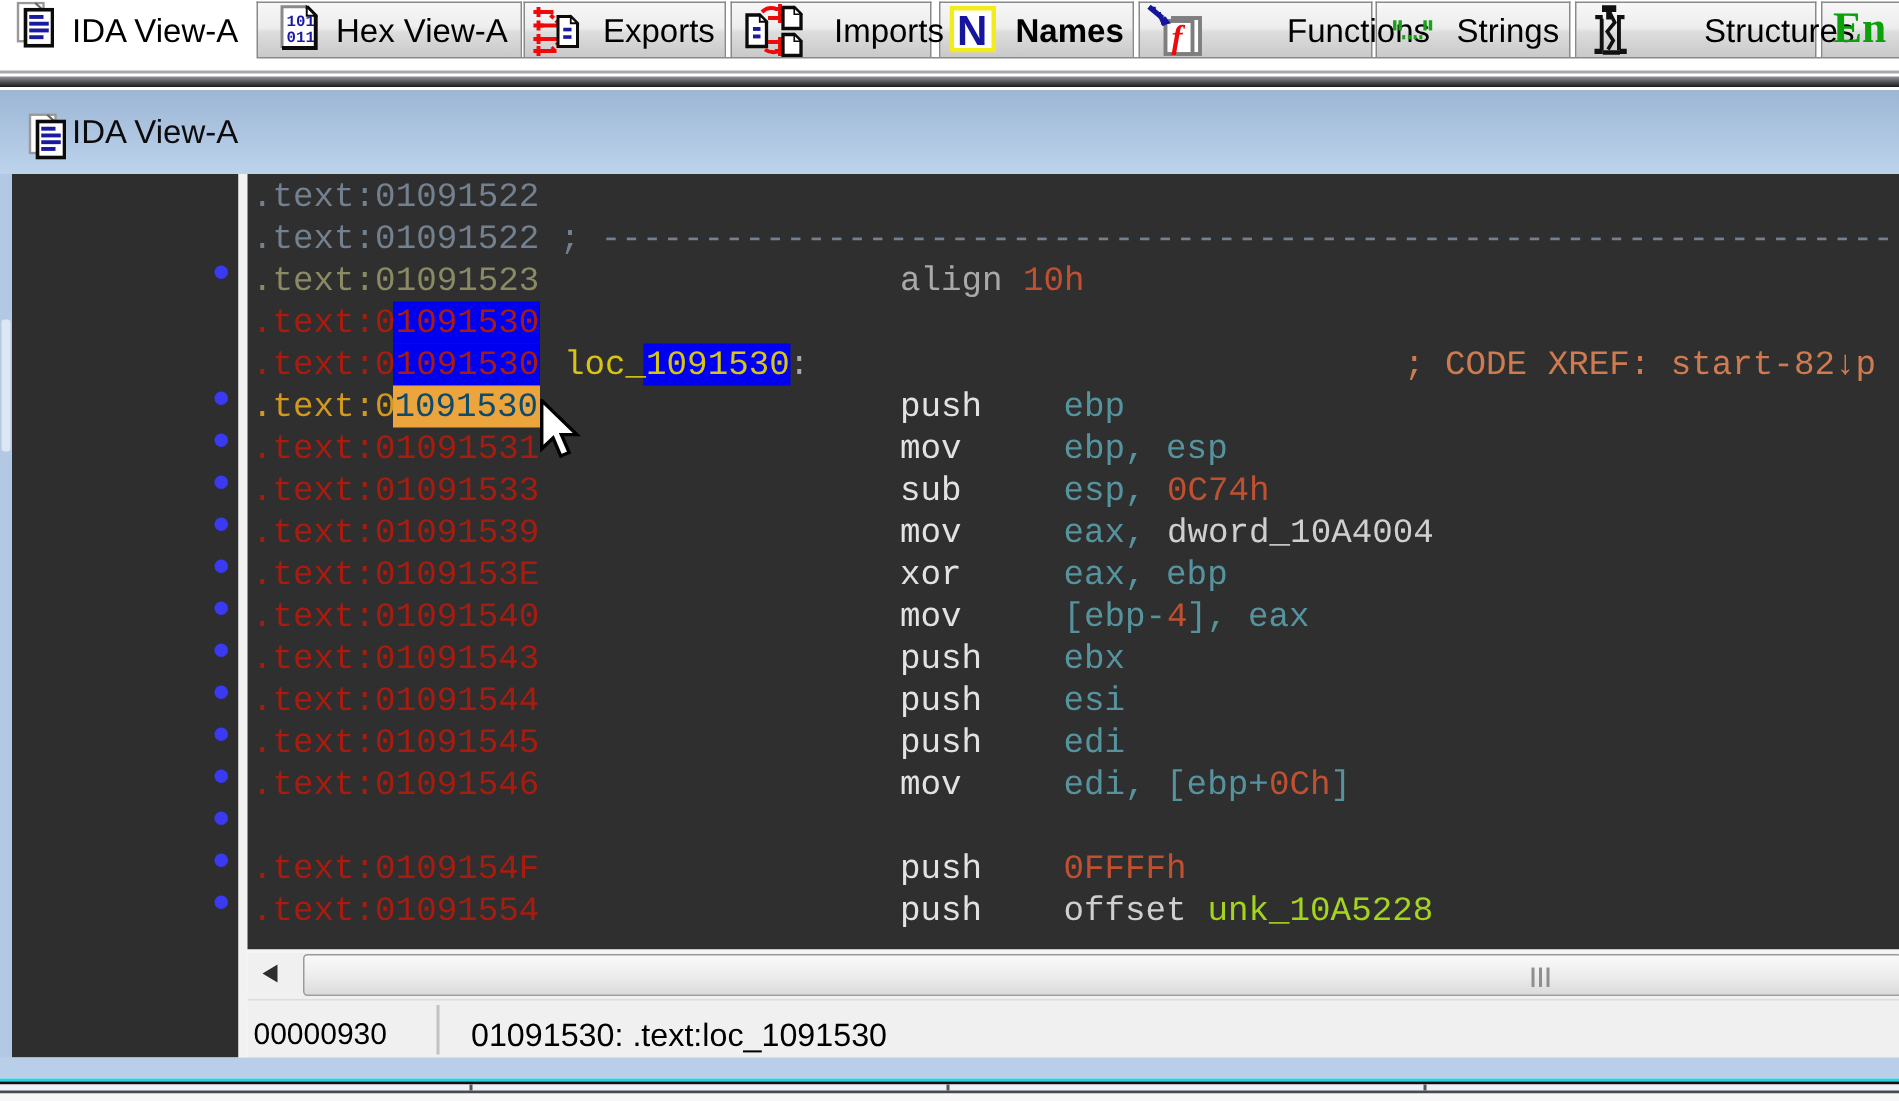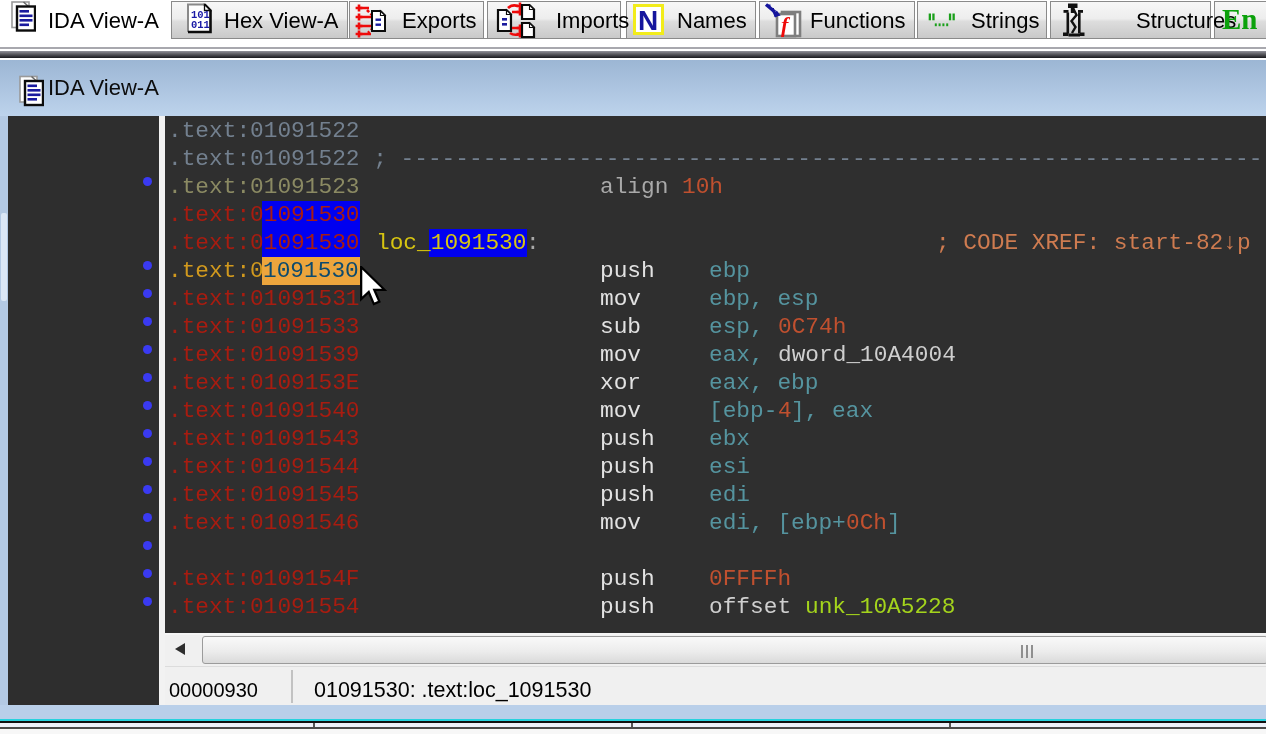"Names" span.tlabel { font-weight: none -> bold }
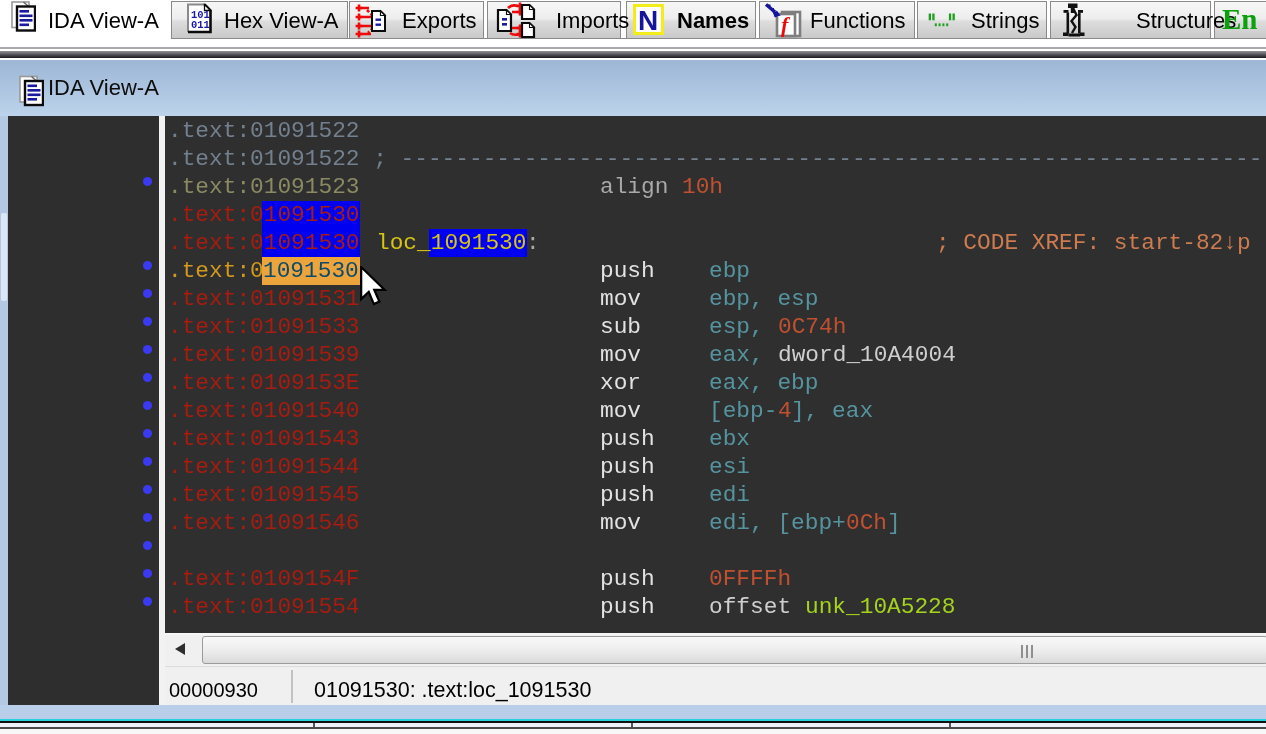"Functions" span.tlabel { left: 810px -> 858px }
